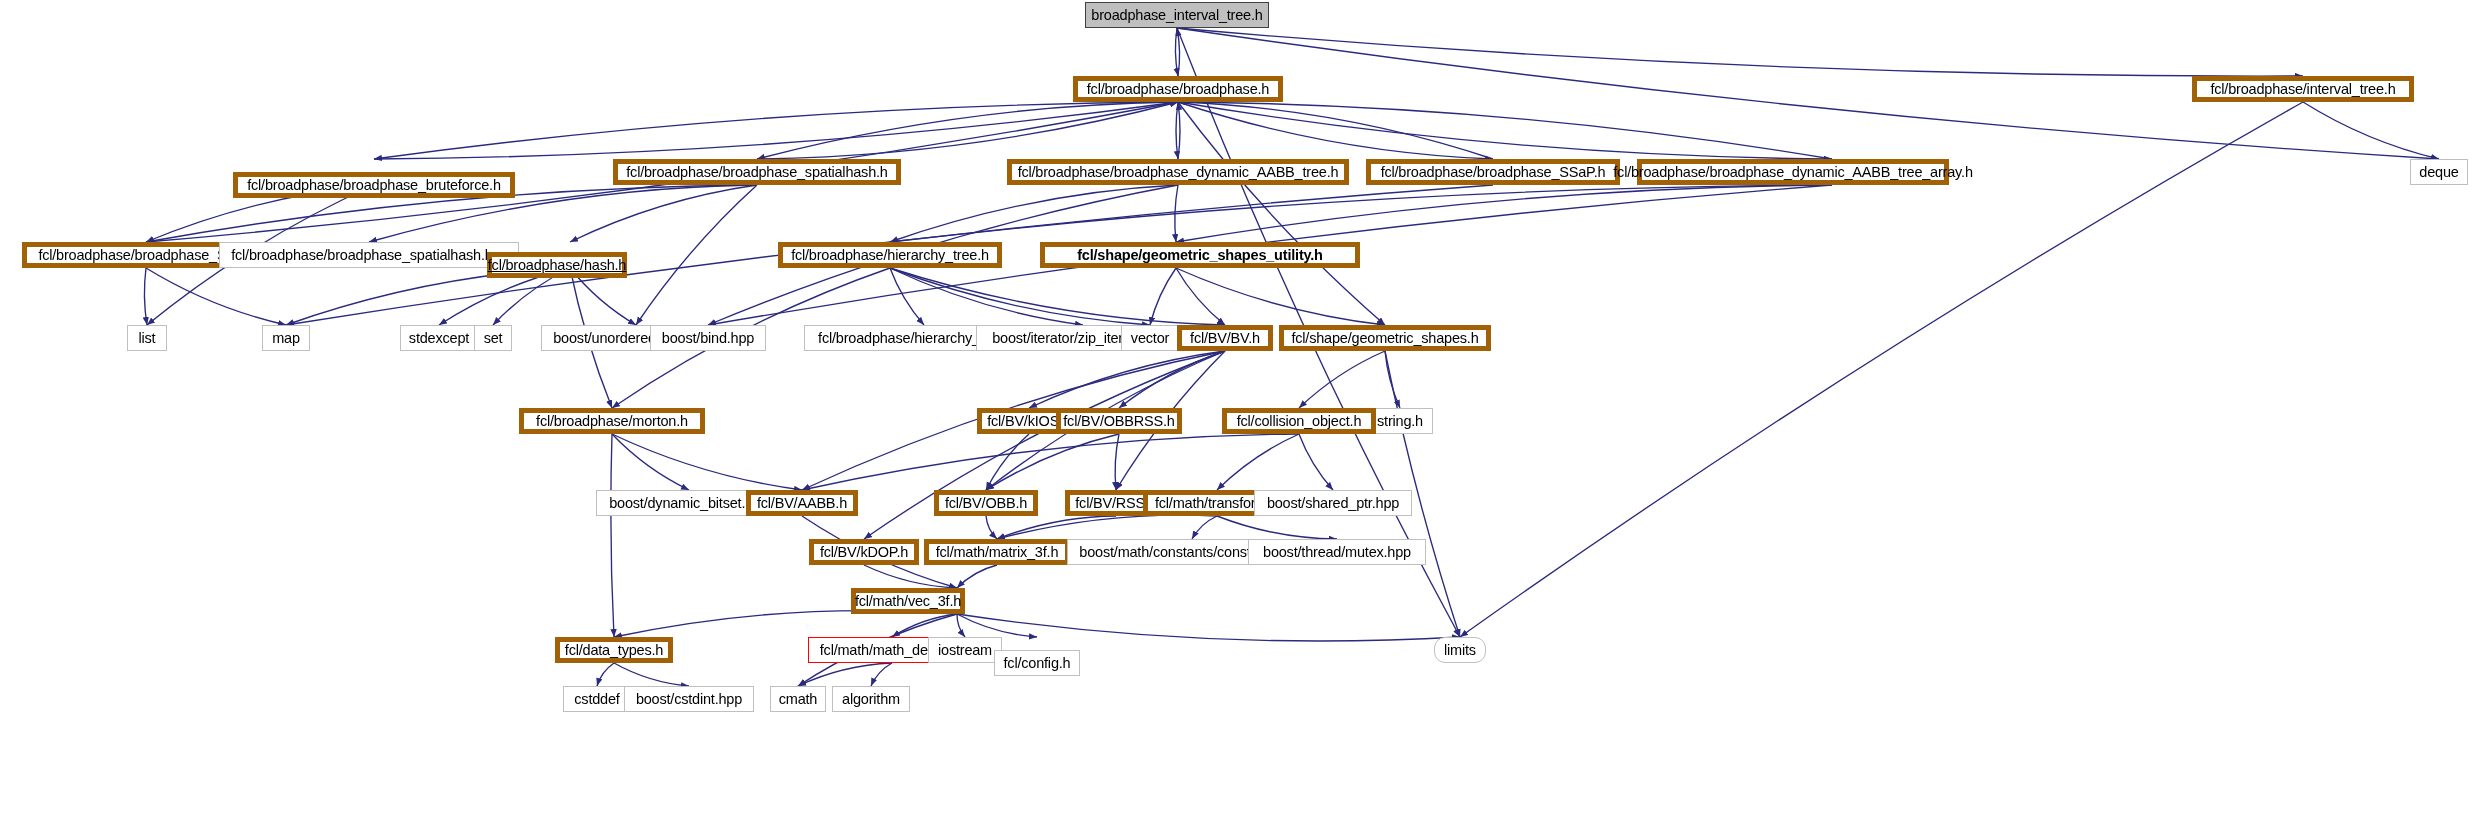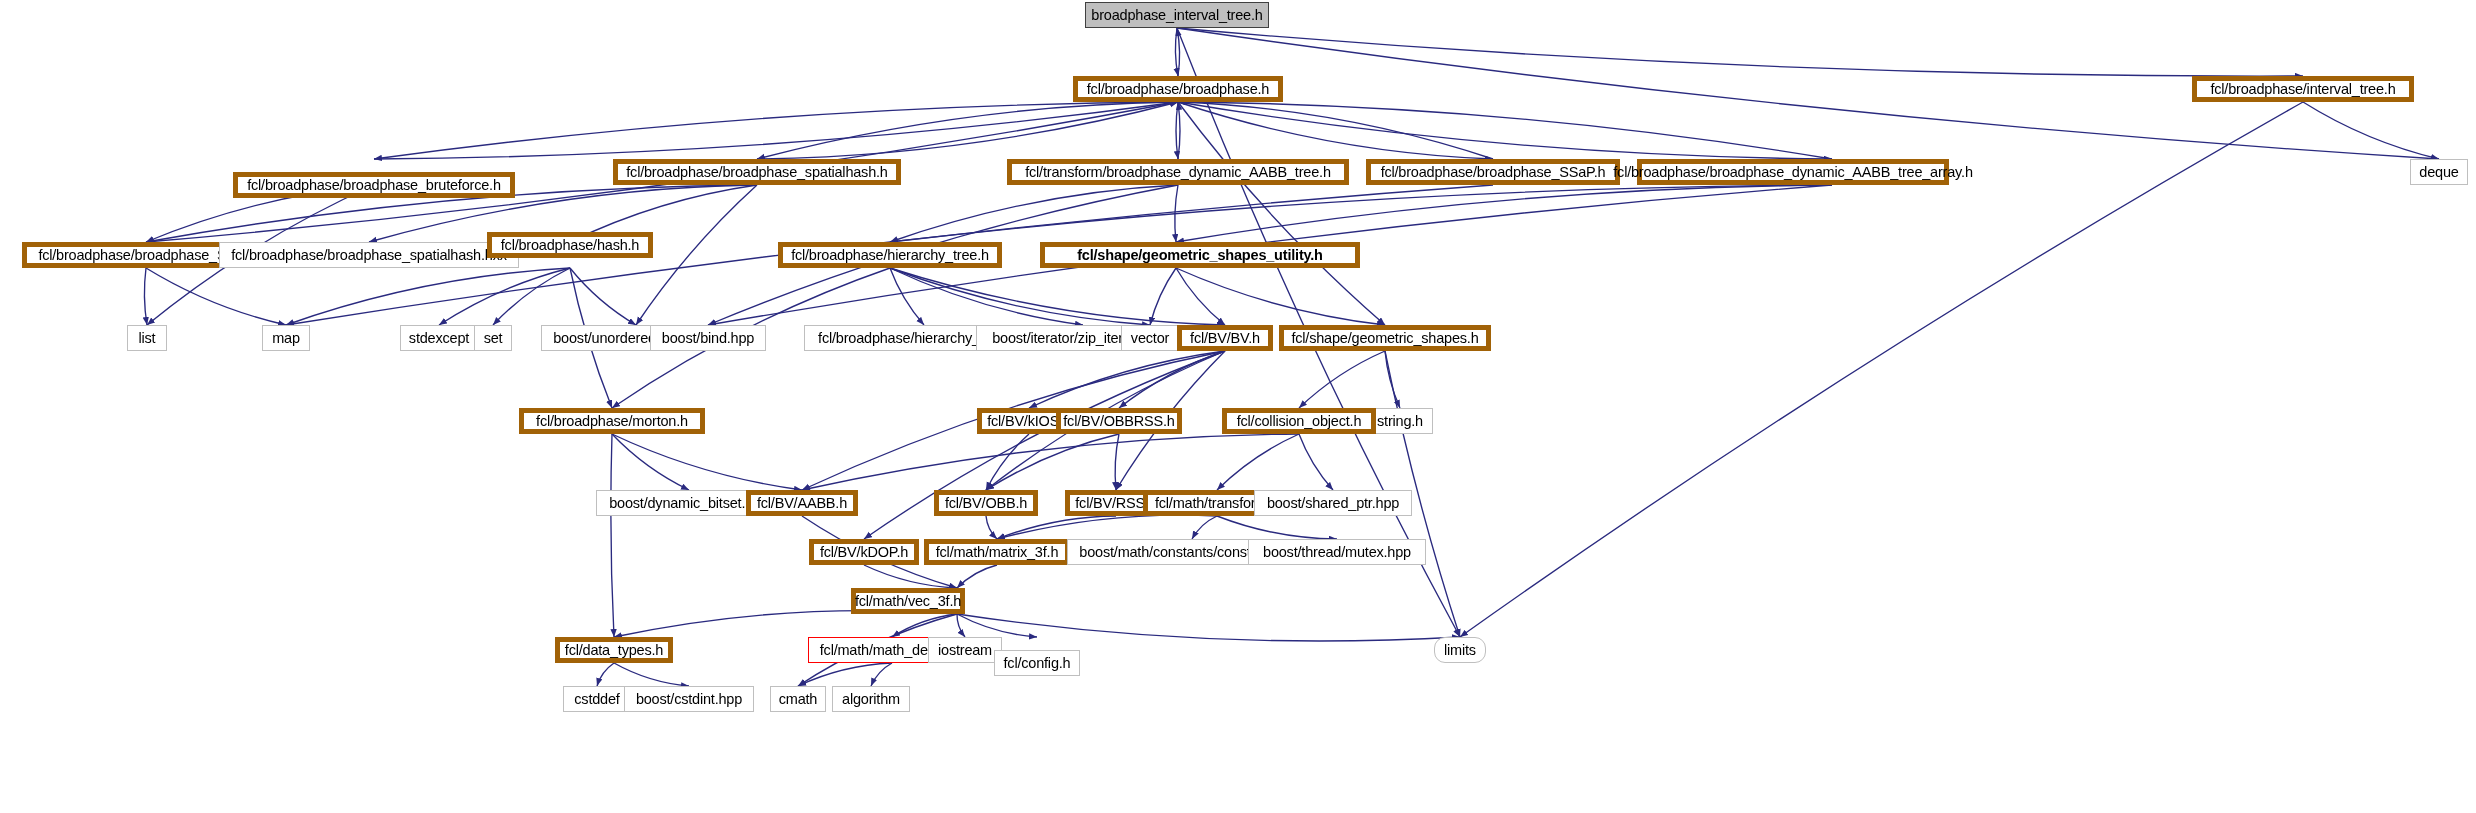"fcl/transform/broadphase_dynamic_AABB_tr" div.node { text: fcl/transform/broadphase -> fcl/broadphase/broadphase }
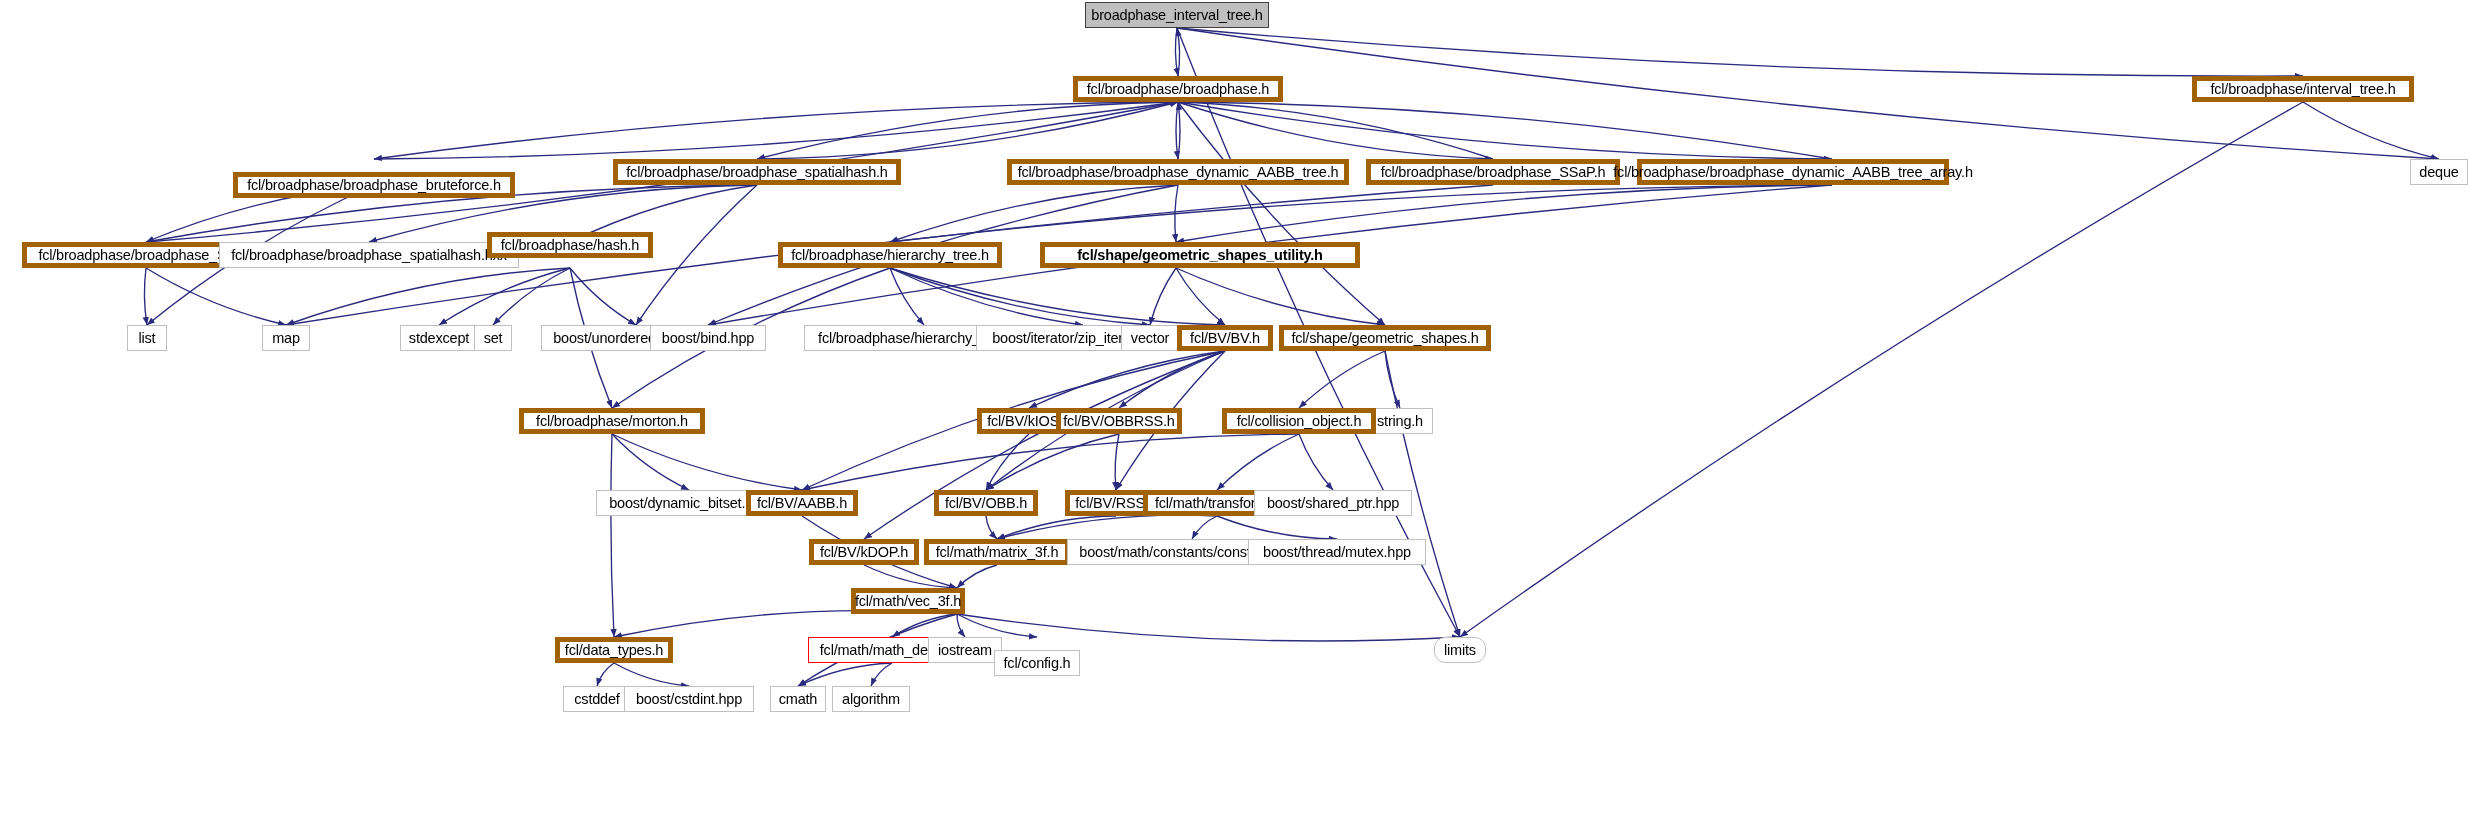"fcl/broadphase/hash.h" div.node { text-decoration: none -> underline; top: 232px -> 252px; width: 166px -> 140px }
